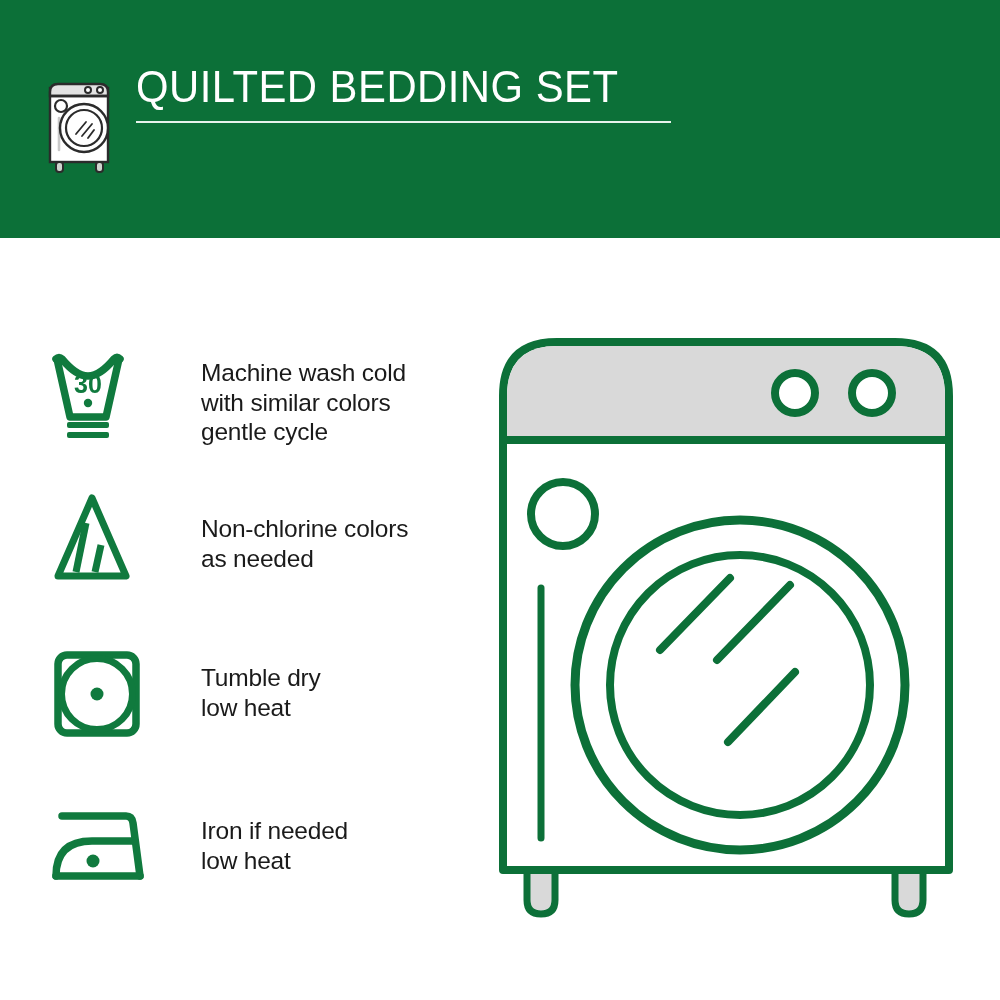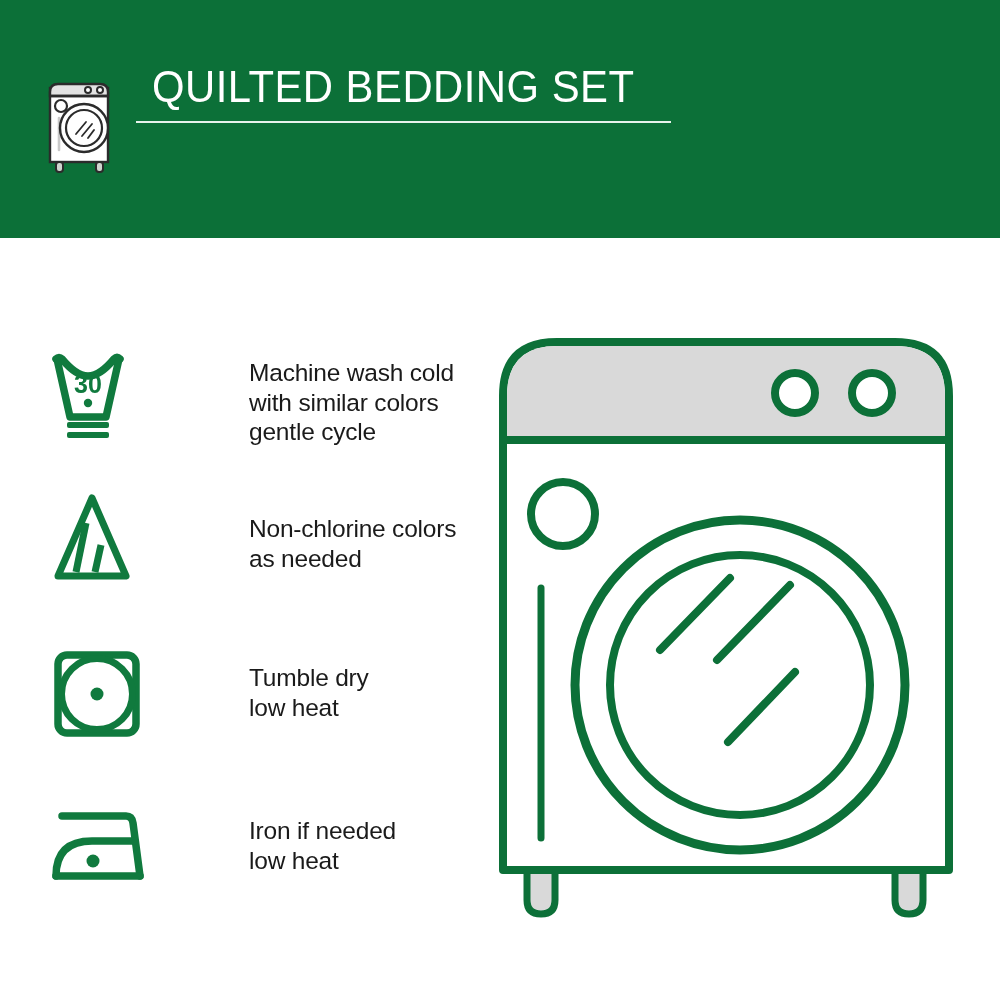"QUILTED BEDDING SET" #title-block { align-items: flex-end -> none }
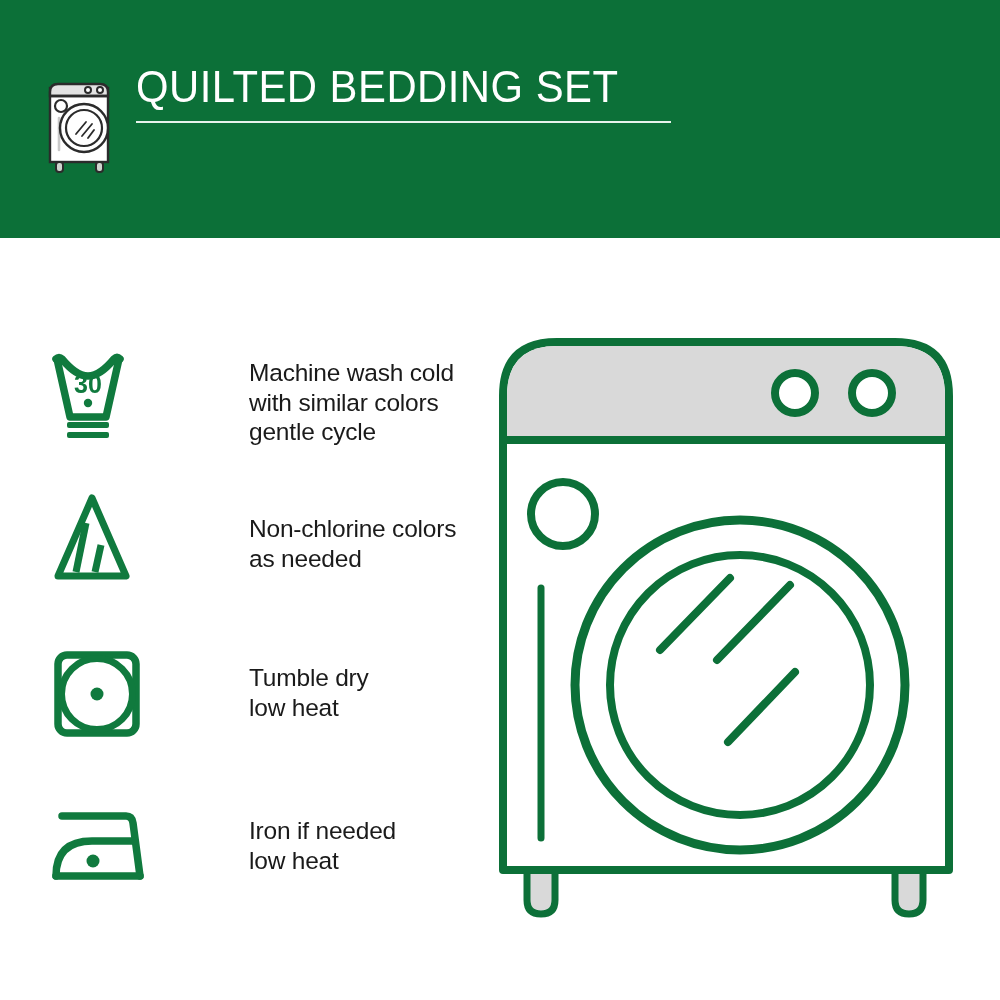"30" .care-row { gap: 48px -> none }
